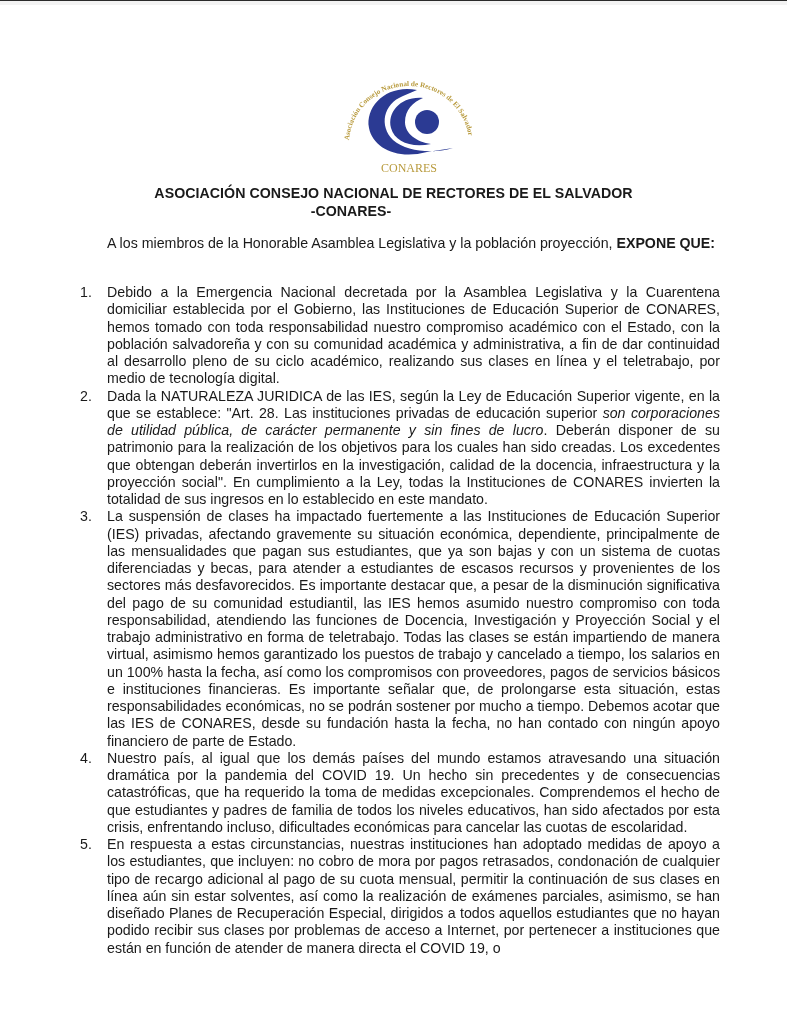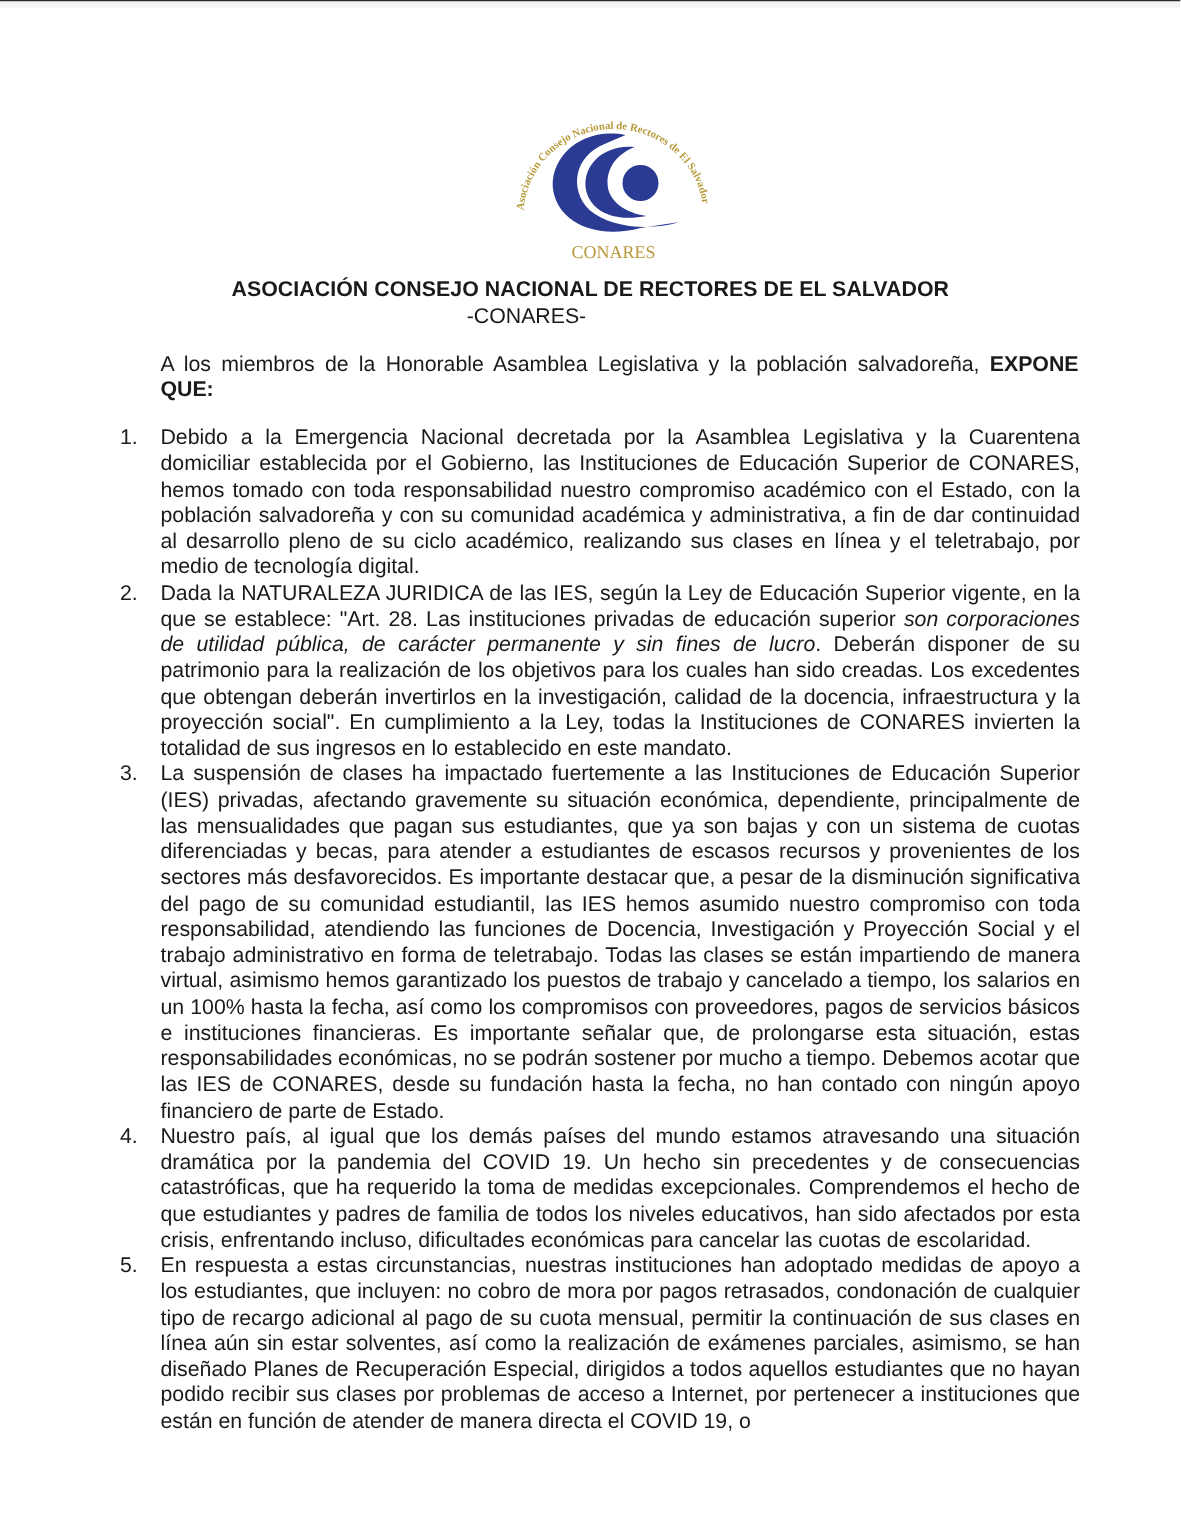"-CONARES-" .org-subtitle { font-weight: normal -> bold }
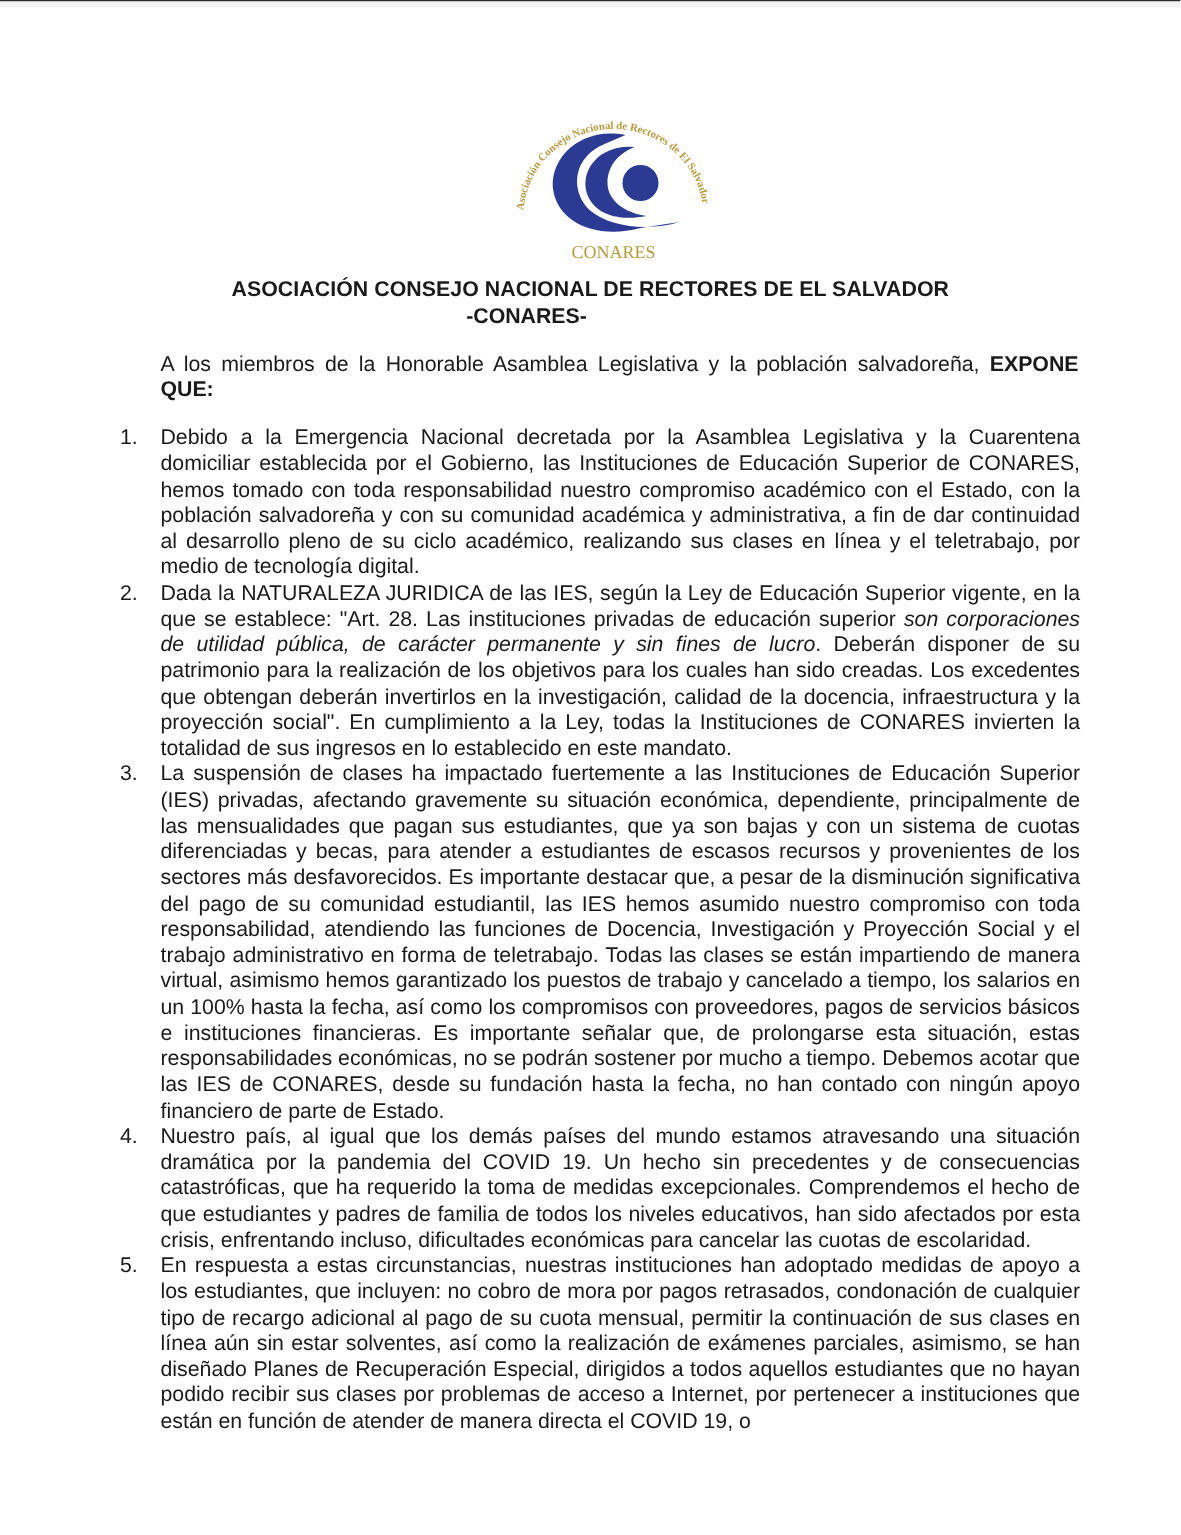"A los miembros de la" span { text: salvadoreña -> proyección }
